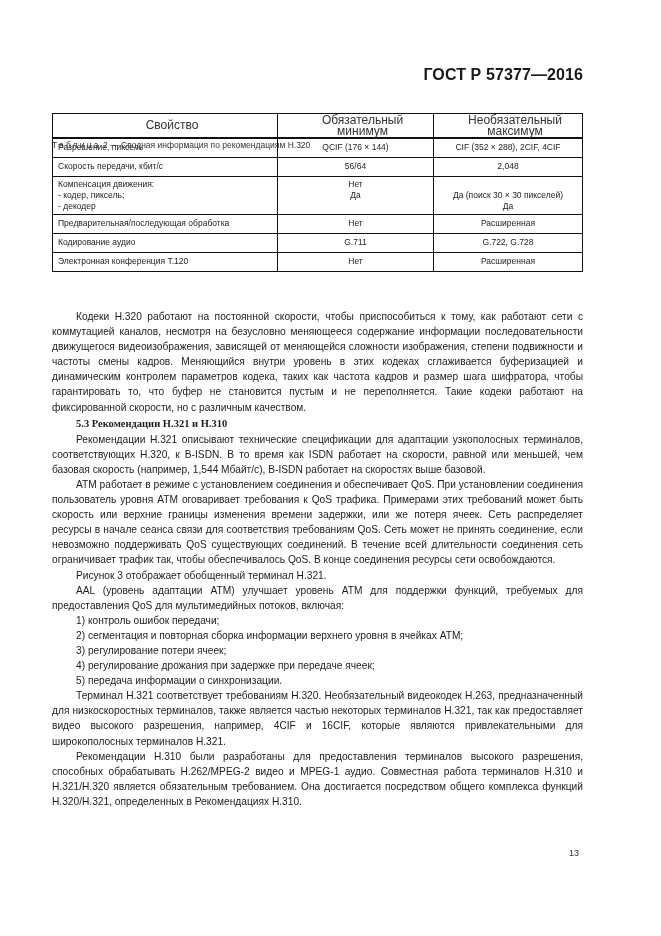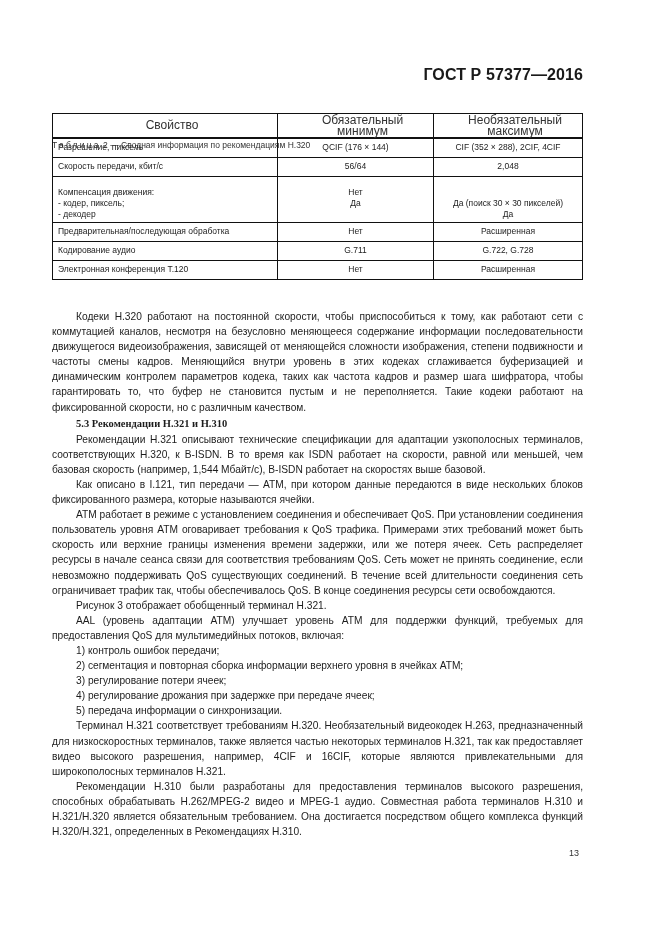"Компенсация движения:" table.summary .mc td { padding-top: 10px -> 2px }
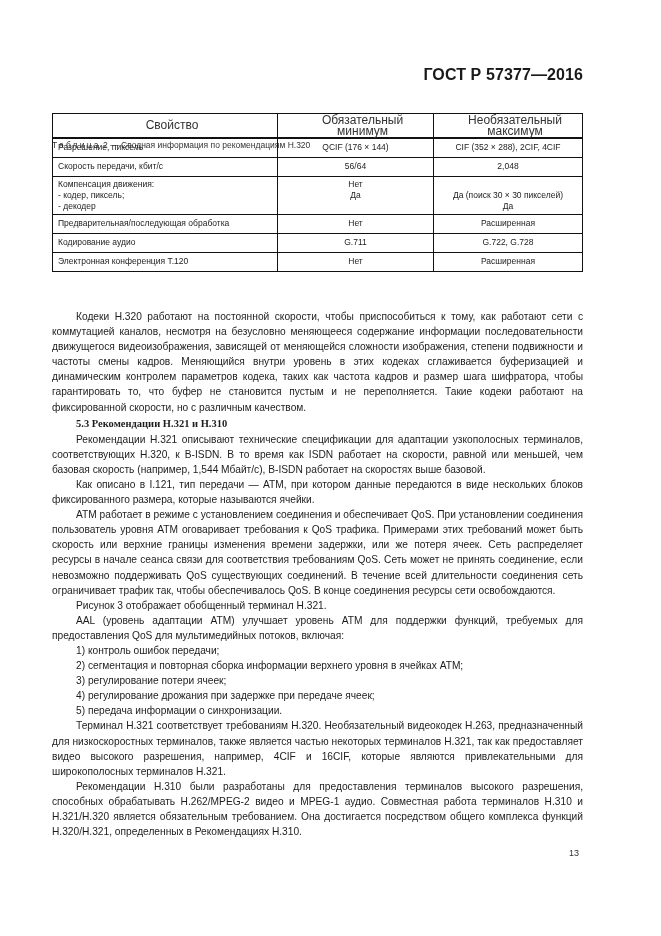"Как описано в I.121, тип" p { html: <p>Как описано в I.121, тип передачи — ATM, при котором данные передаются в виде нескольких блоков фиксированного размера, которые называются ячейки.</p> -> none }
